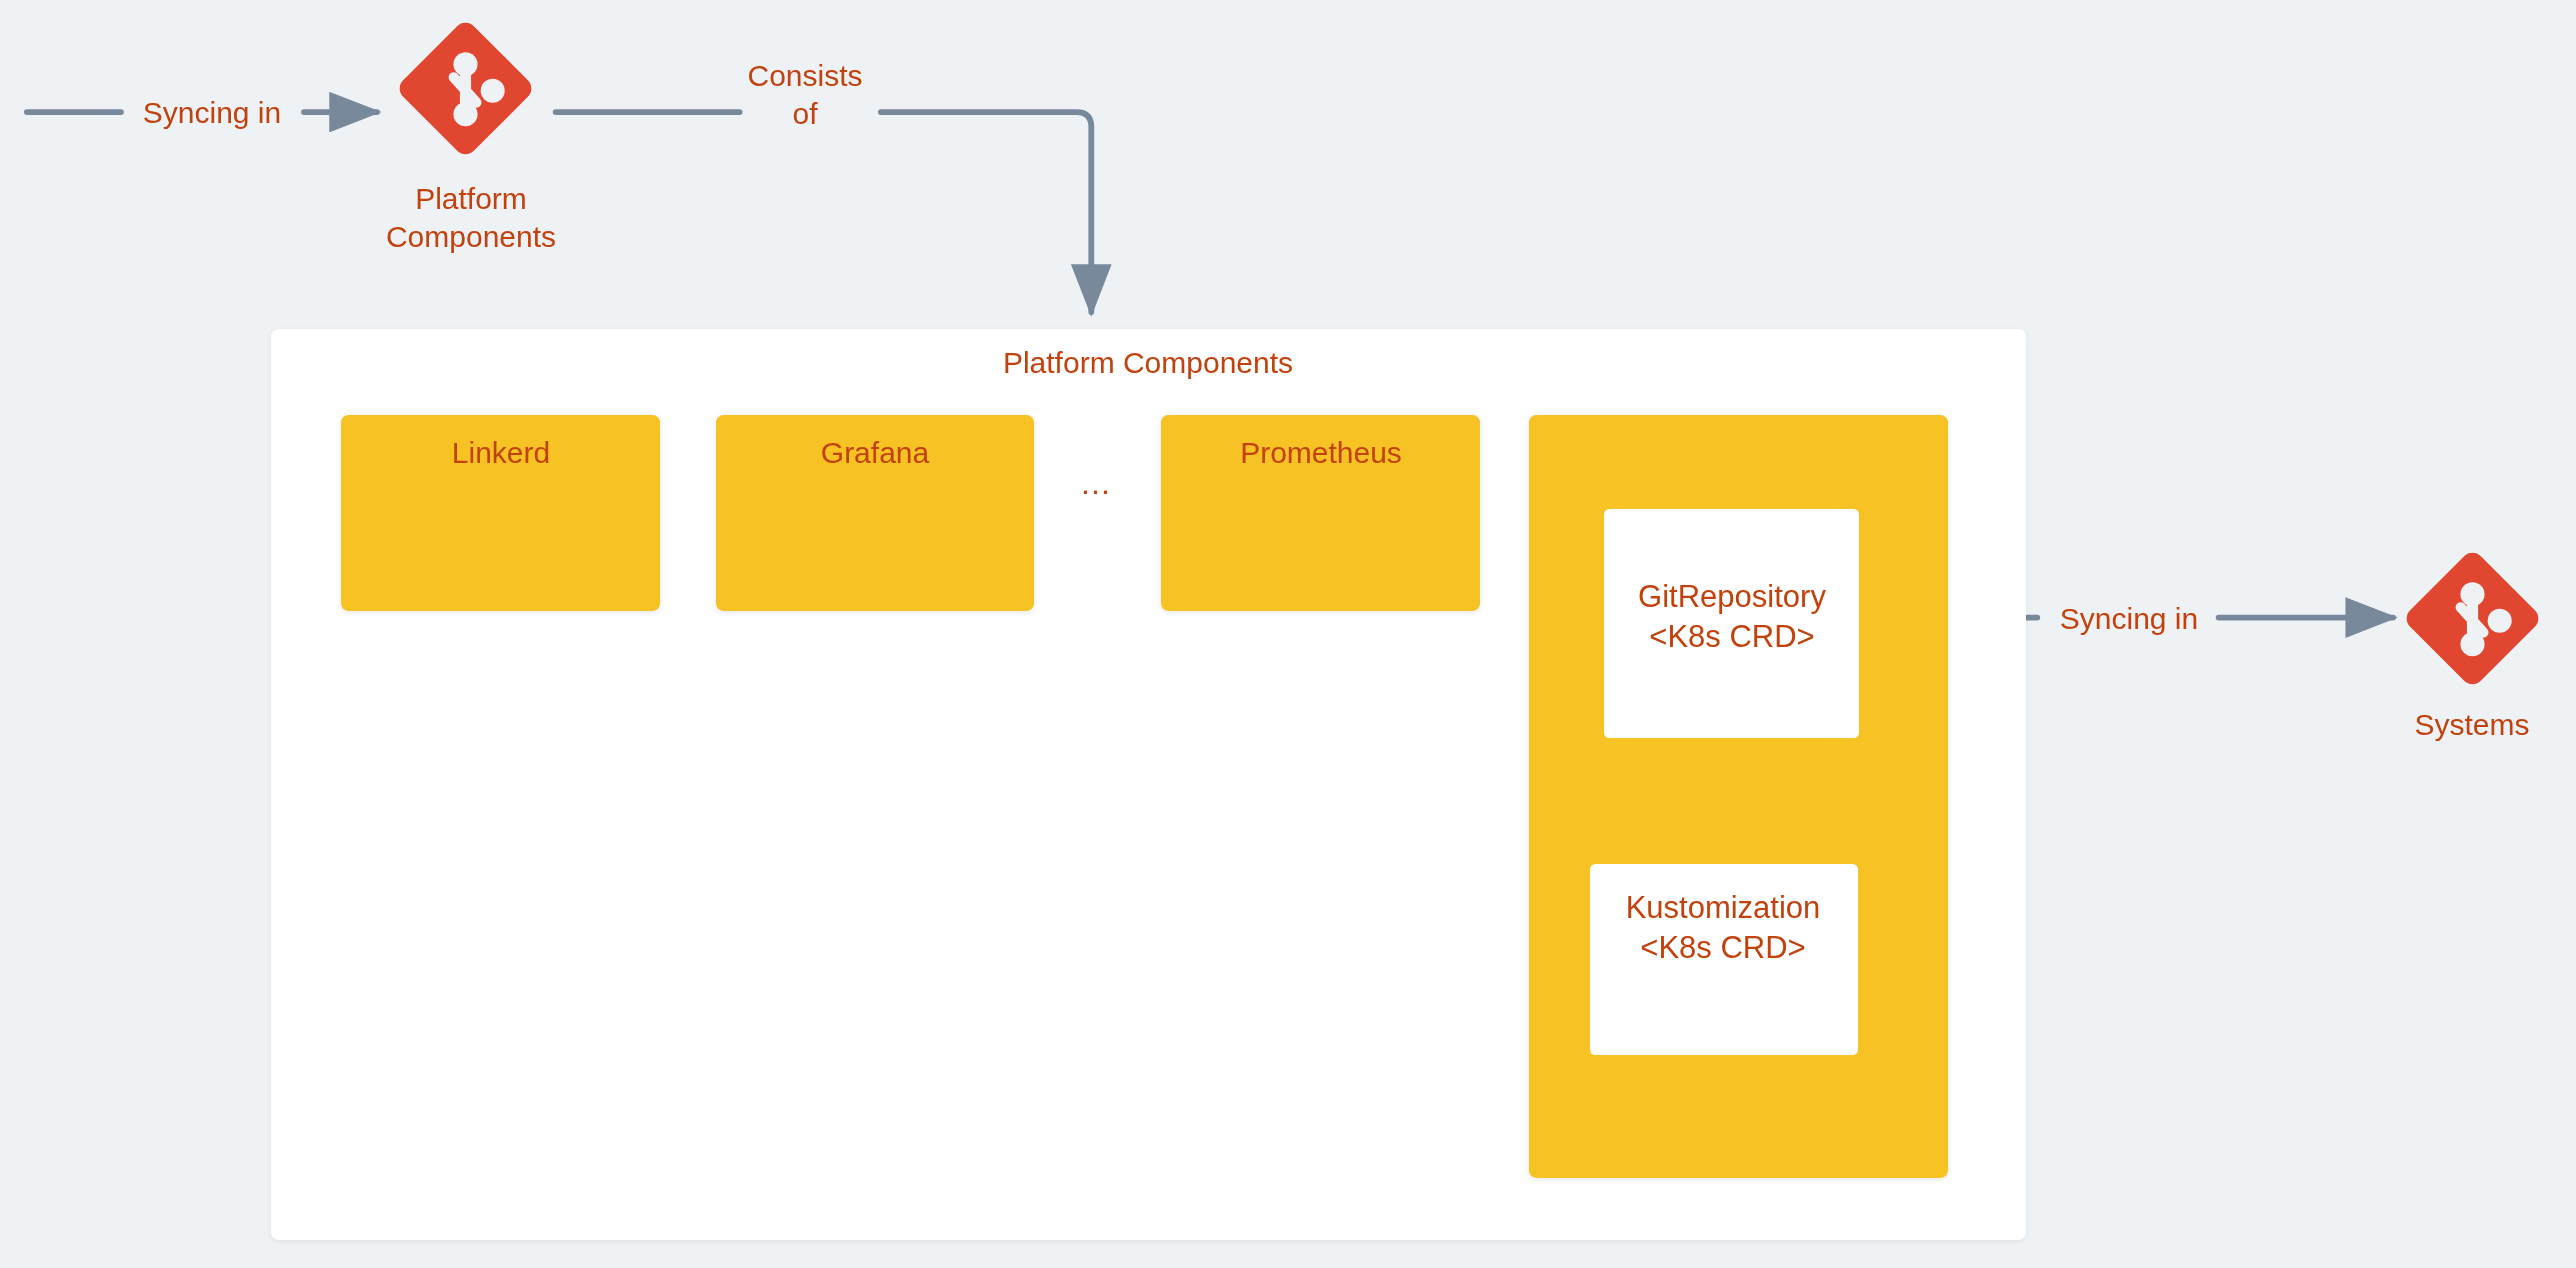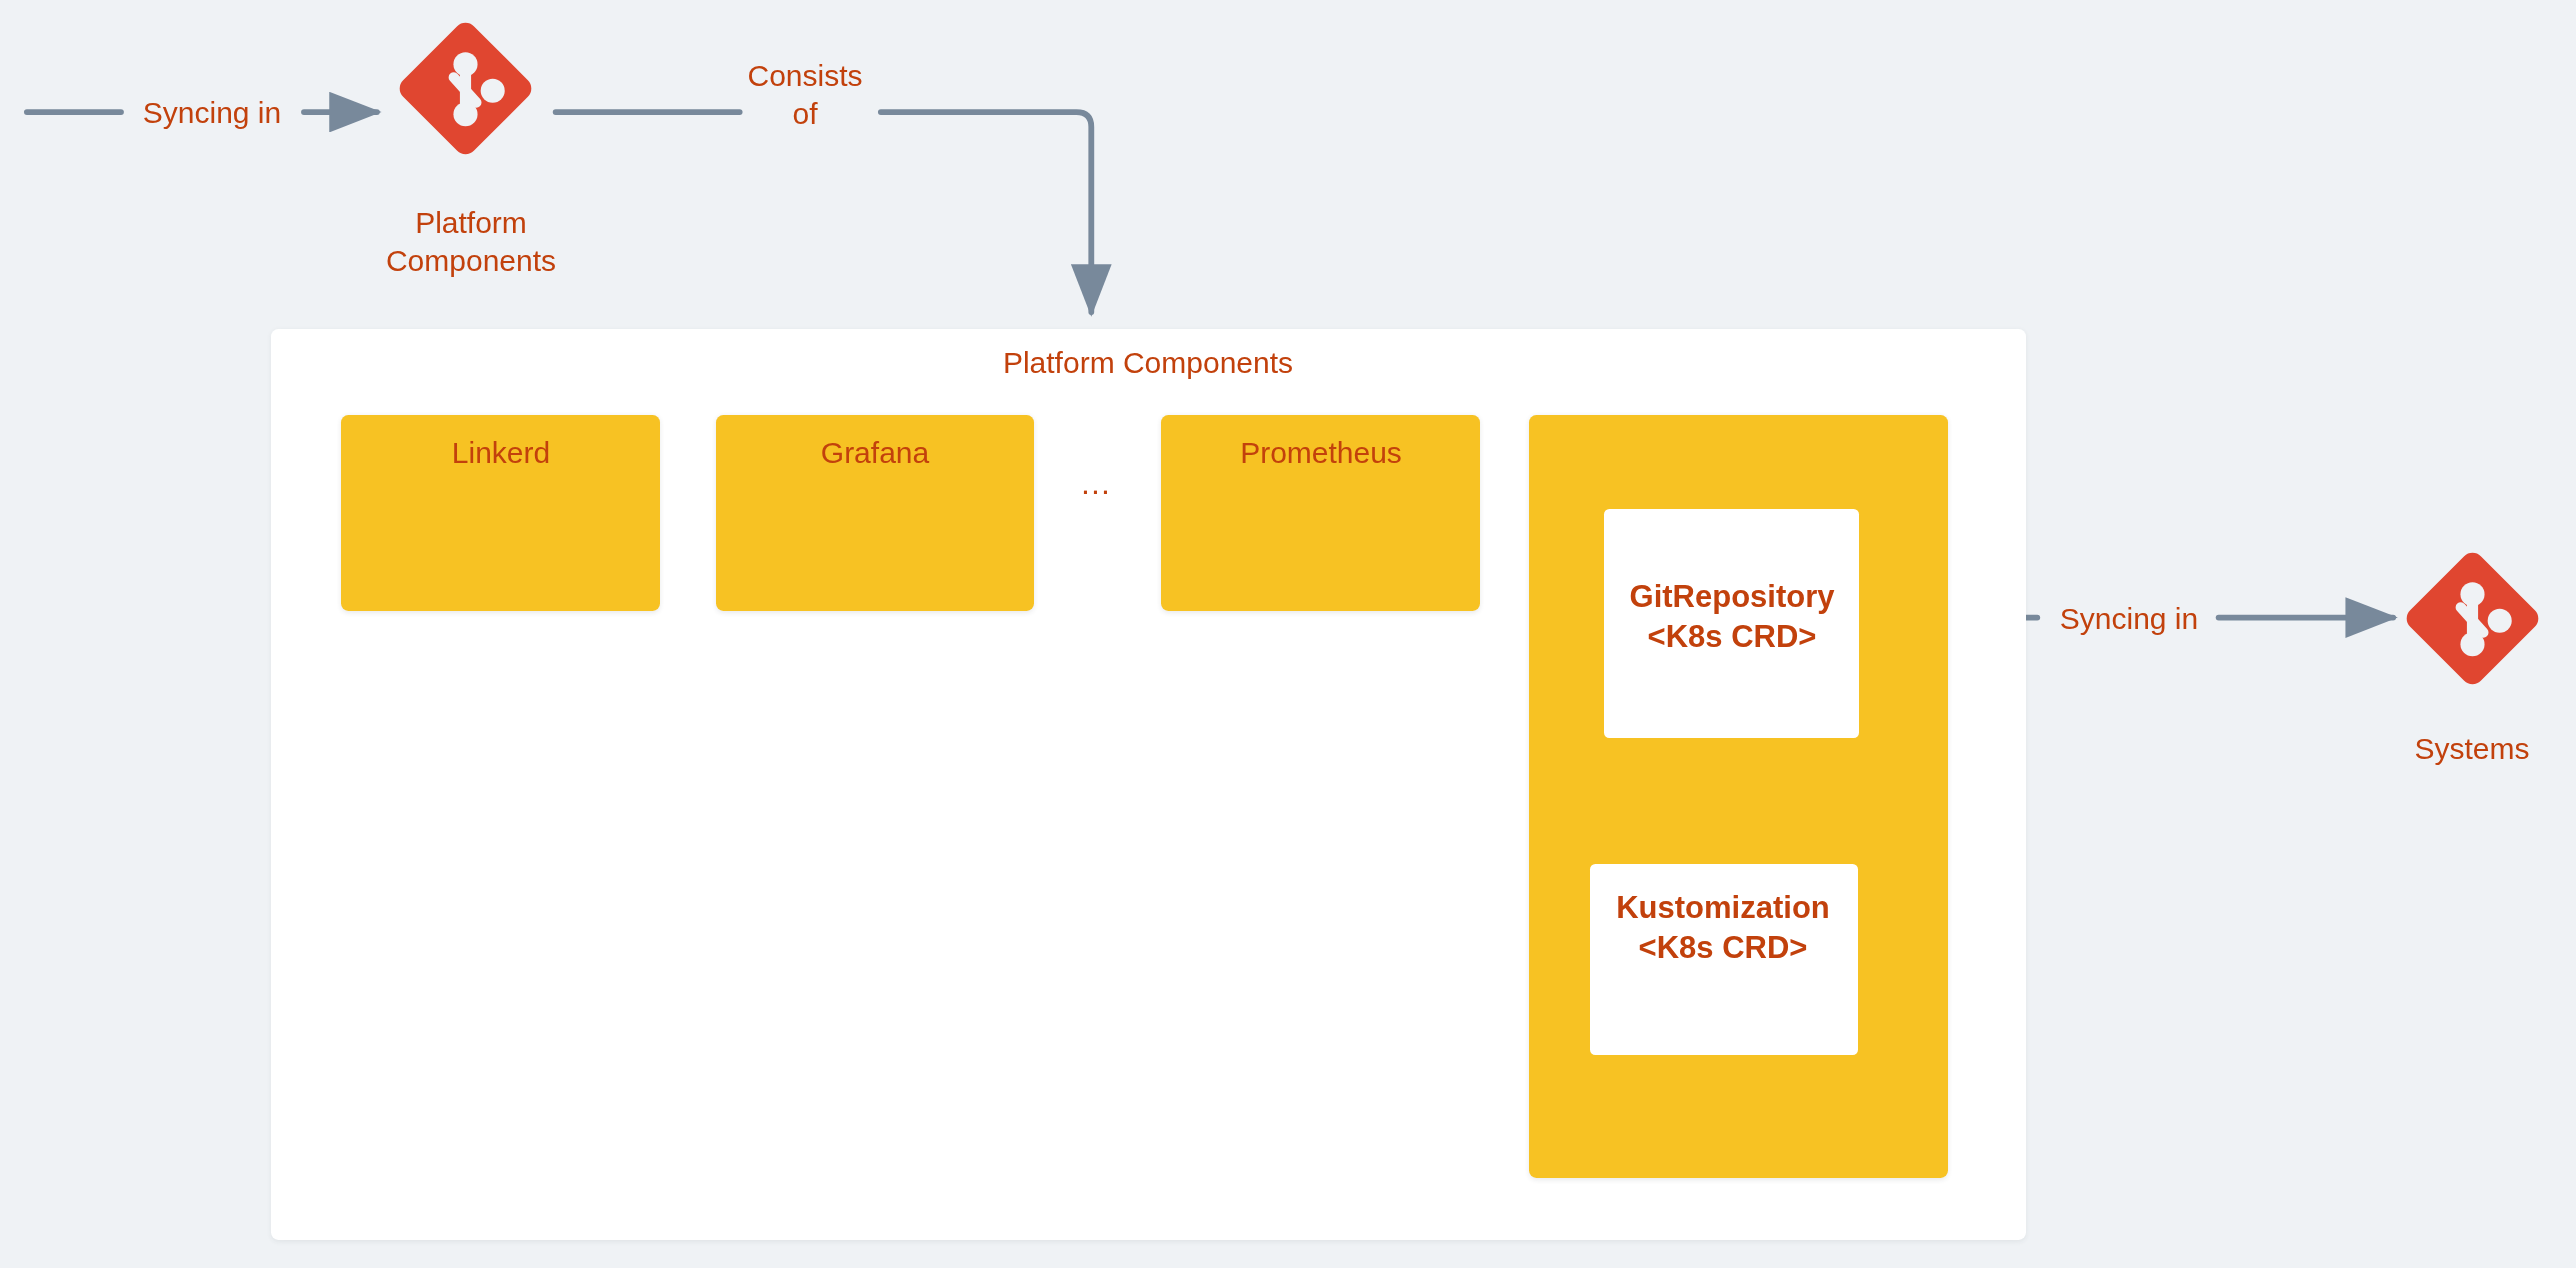"Platform" .t-node { margin-top: 24px -> none }
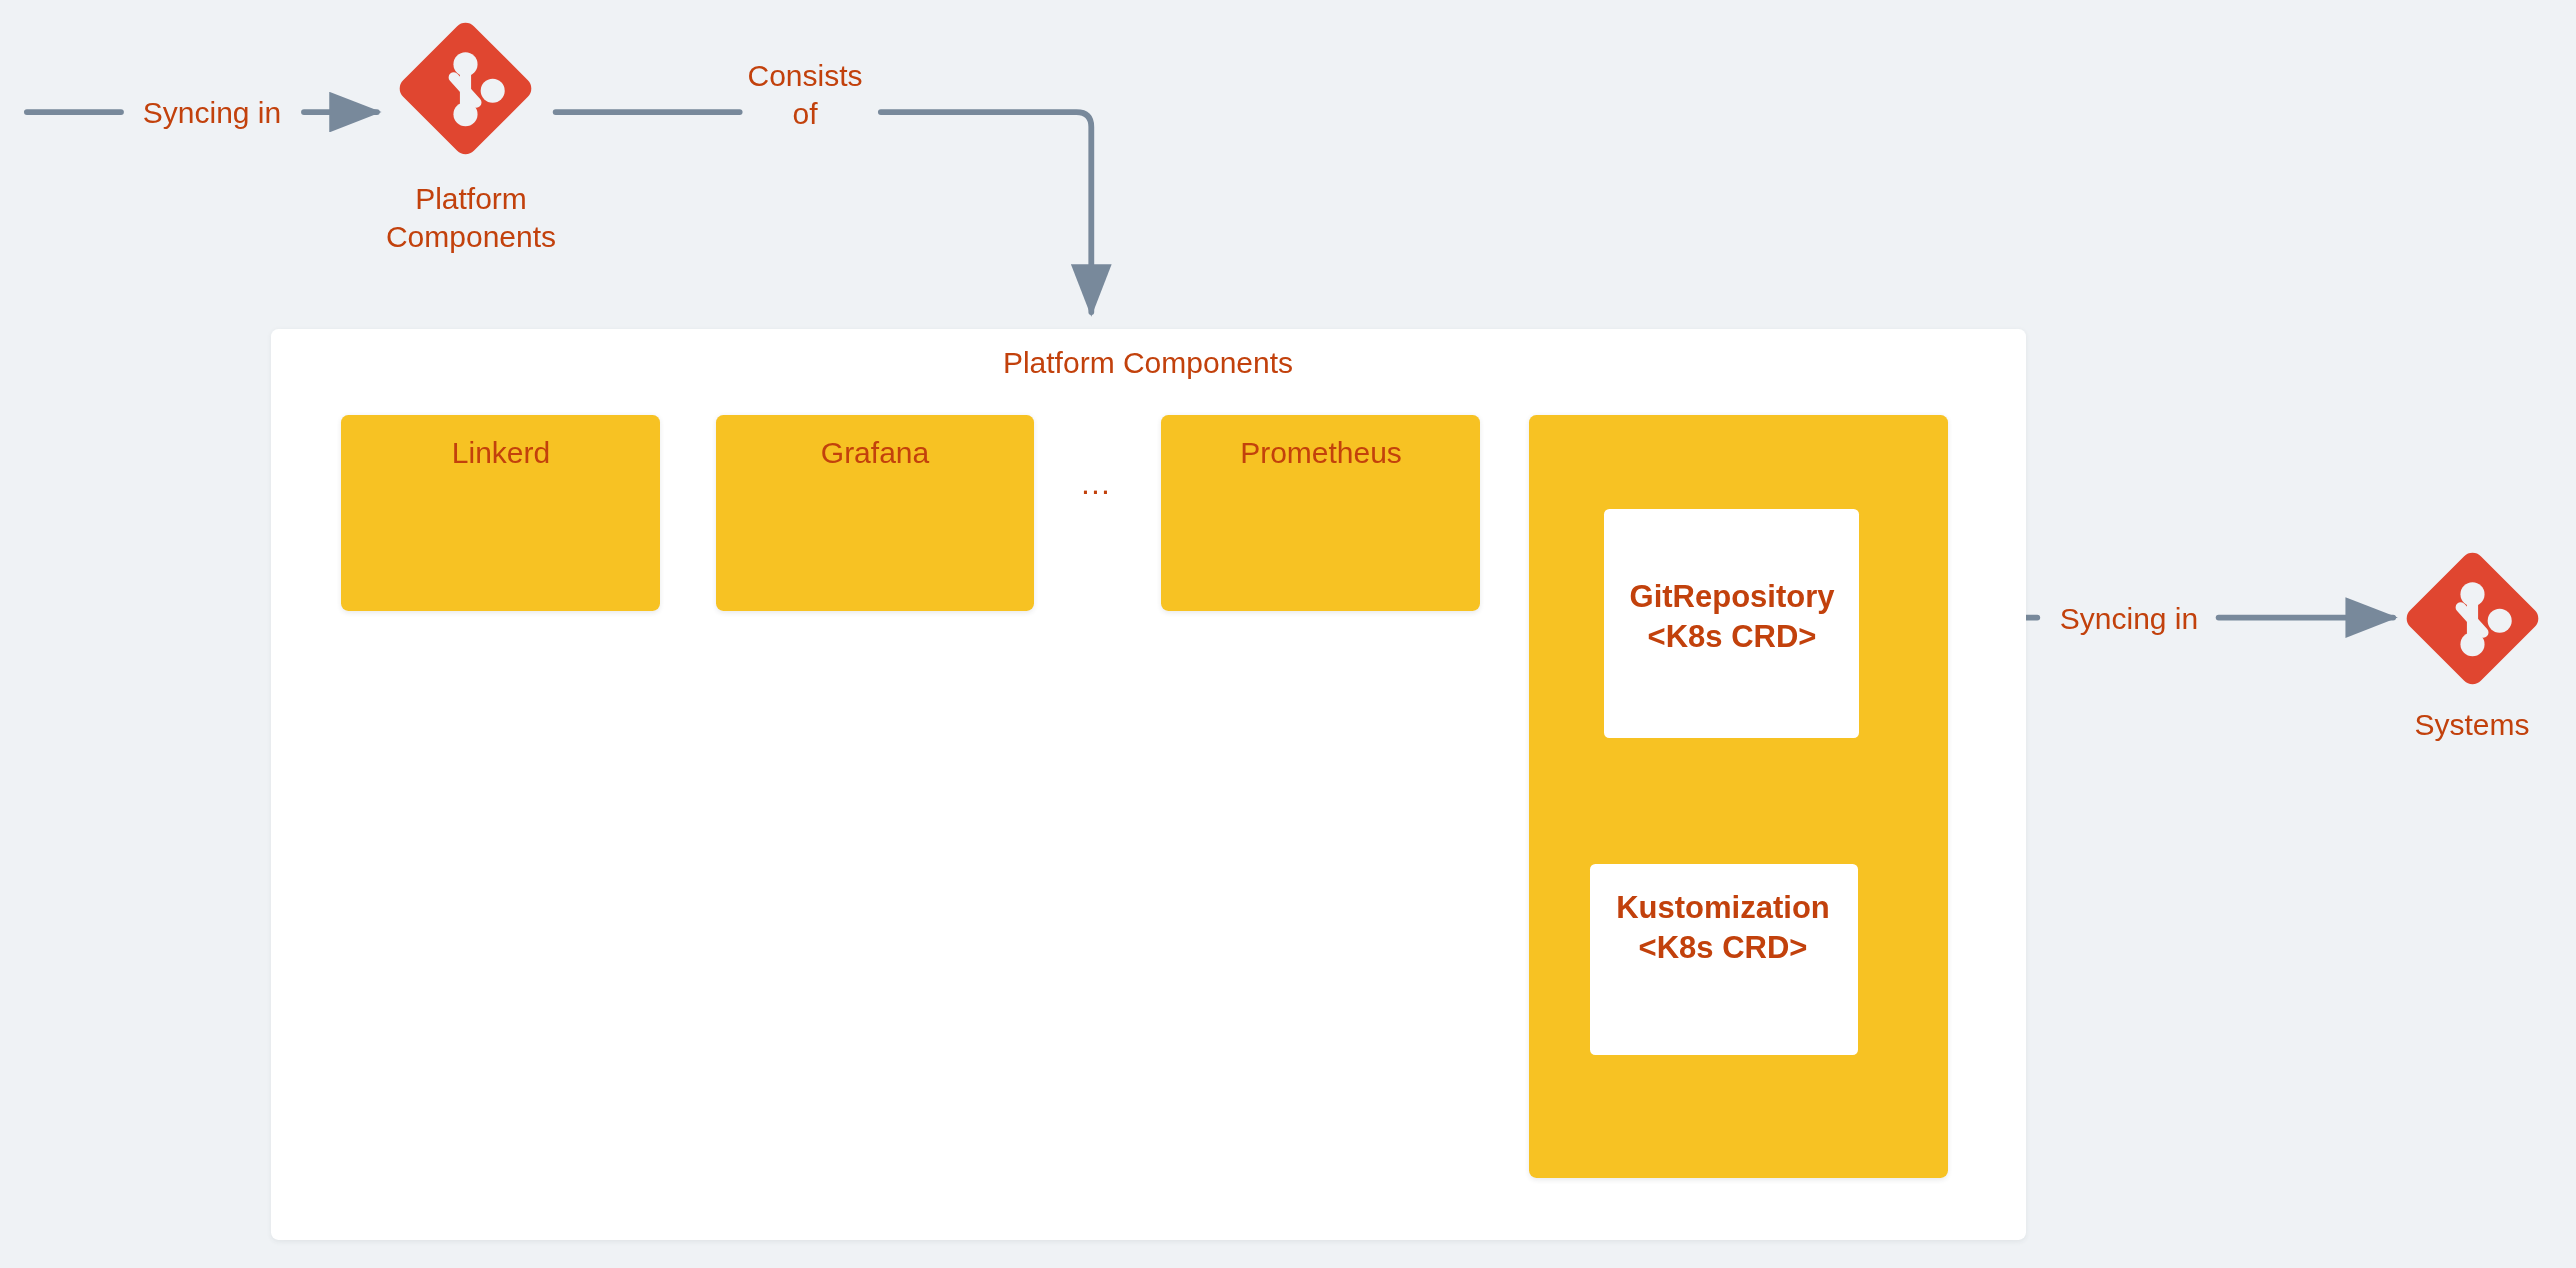"GitRepository" .t-card { font-weight: bold -> none }
